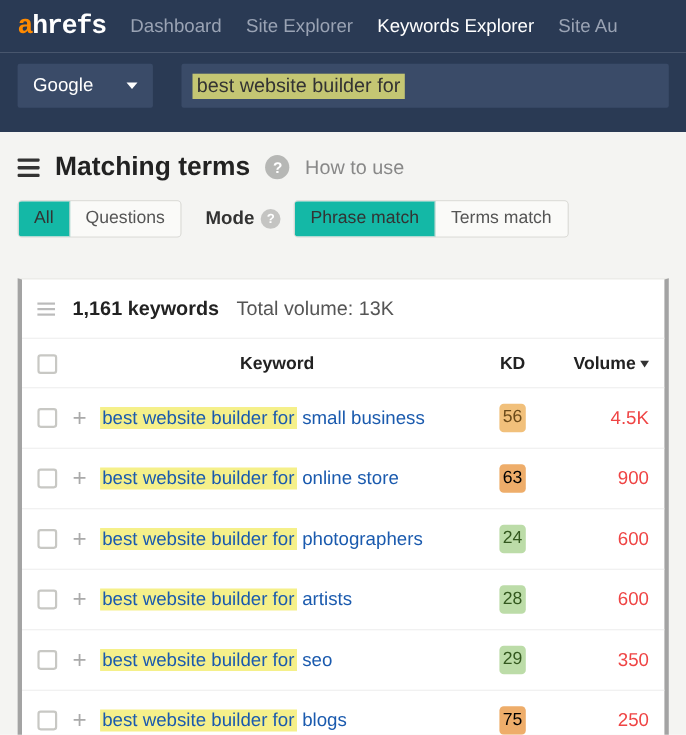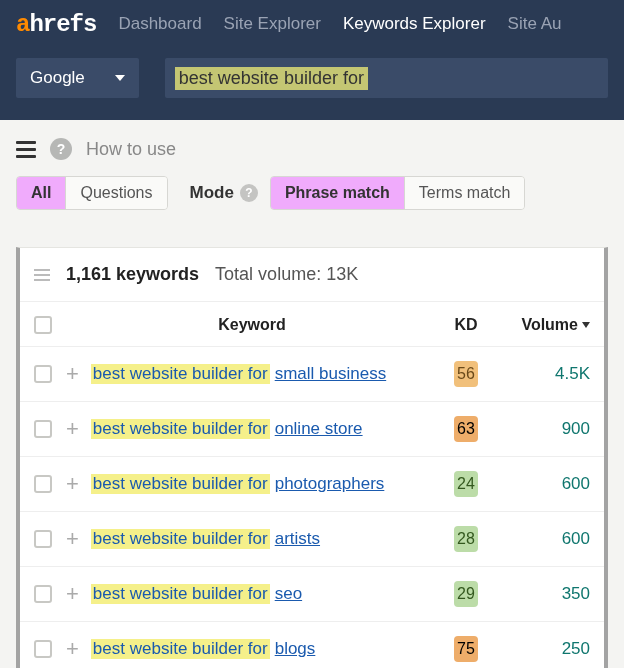"Matching terms" div.page-title { html: none -> <div>Matching terms</div> }
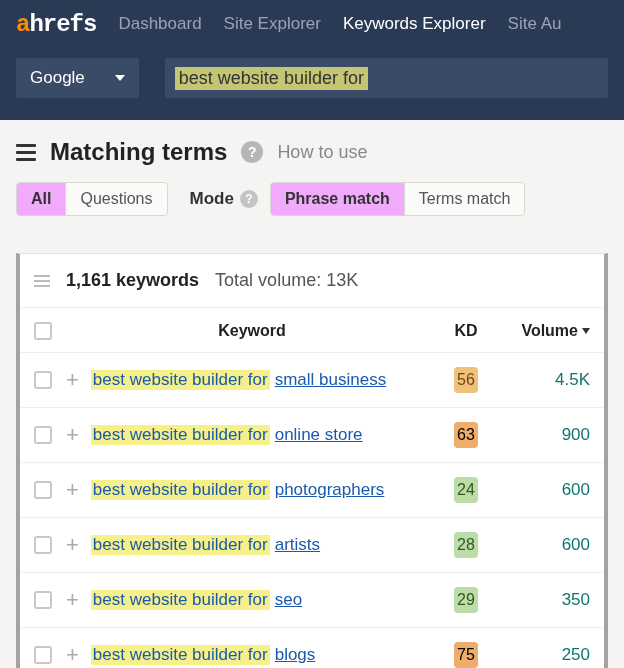"All" .pill.active { background: #f0abfc -> #14b8a6; font-weight: 700 -> 400 }
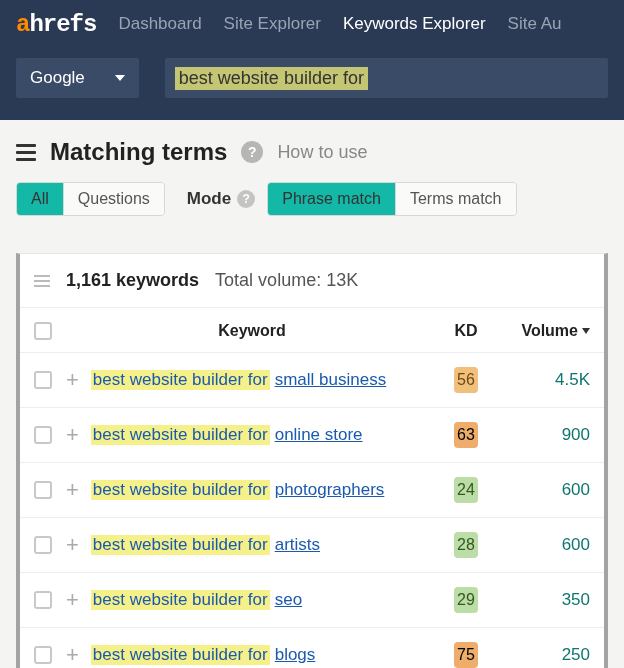"small business" .kw-suffix { text-decoration: underline -> none }
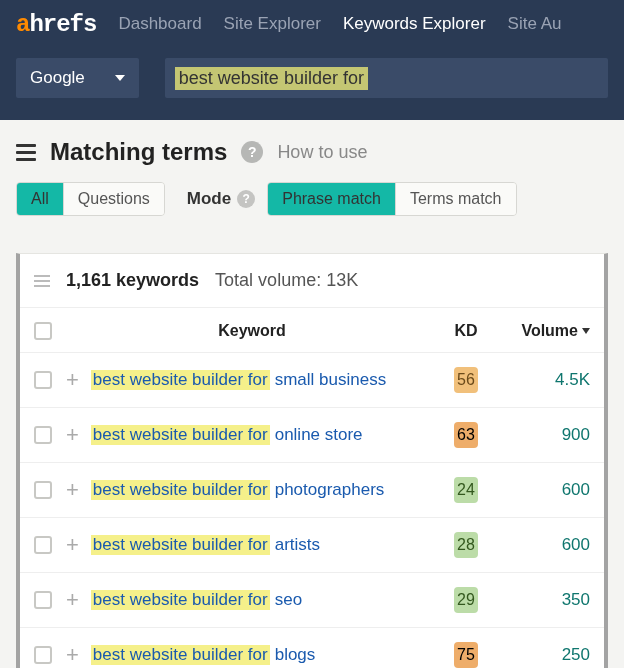"4.5K" .vol-cell { color: #0f766e -> #ef4444 }
